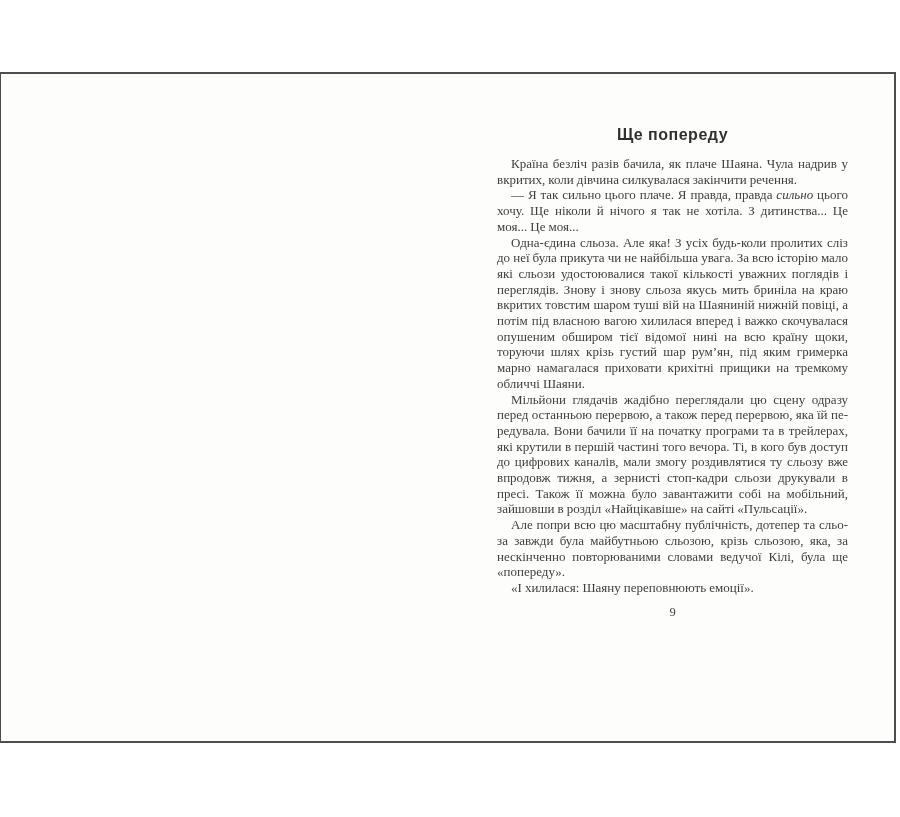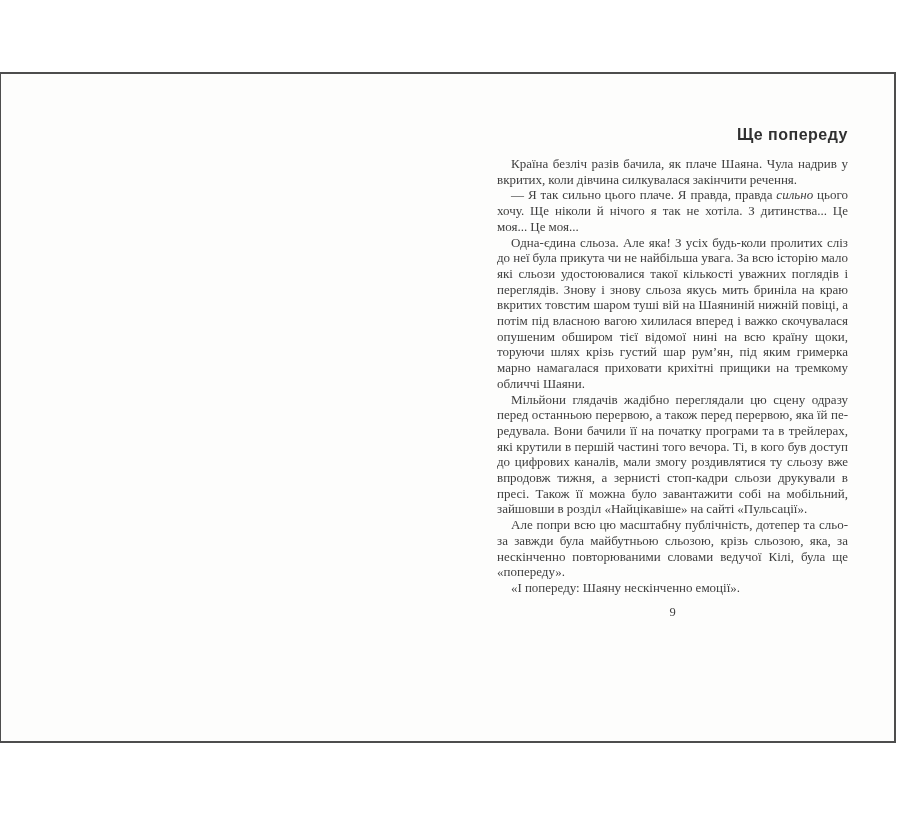"Ще попереду" .chapter-title { text-align: right -> center }
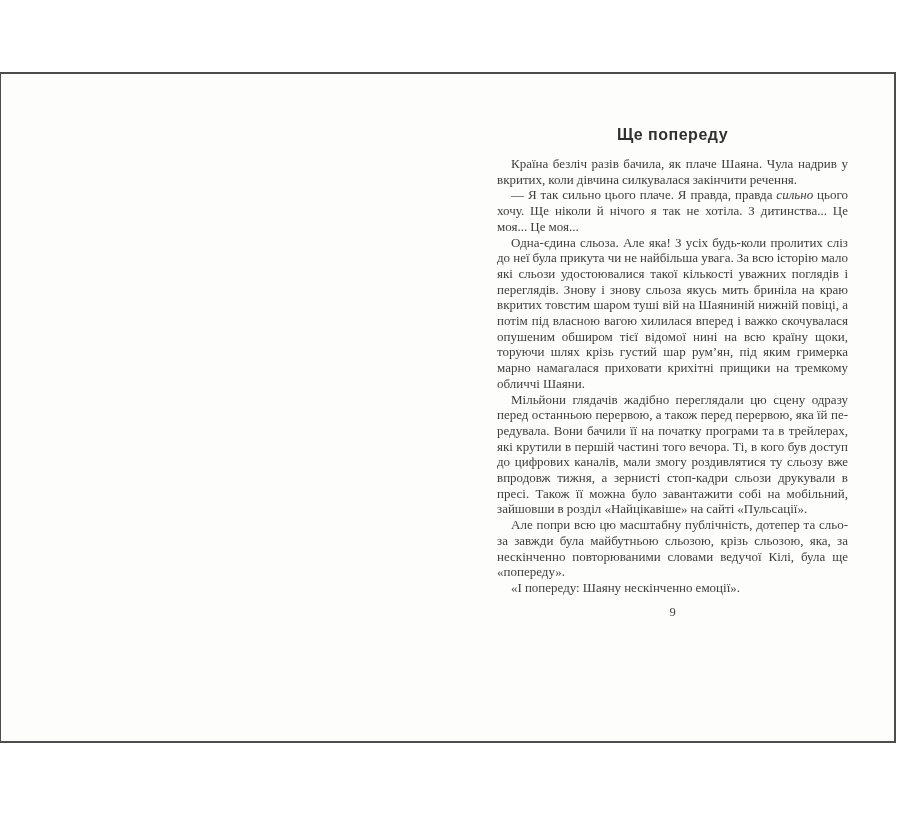"«І попереду: Шаяну нескінченно емоції»." span { text: попереду: Шаяну нескінченно -> хилилася: Шаяну переповнюють }
